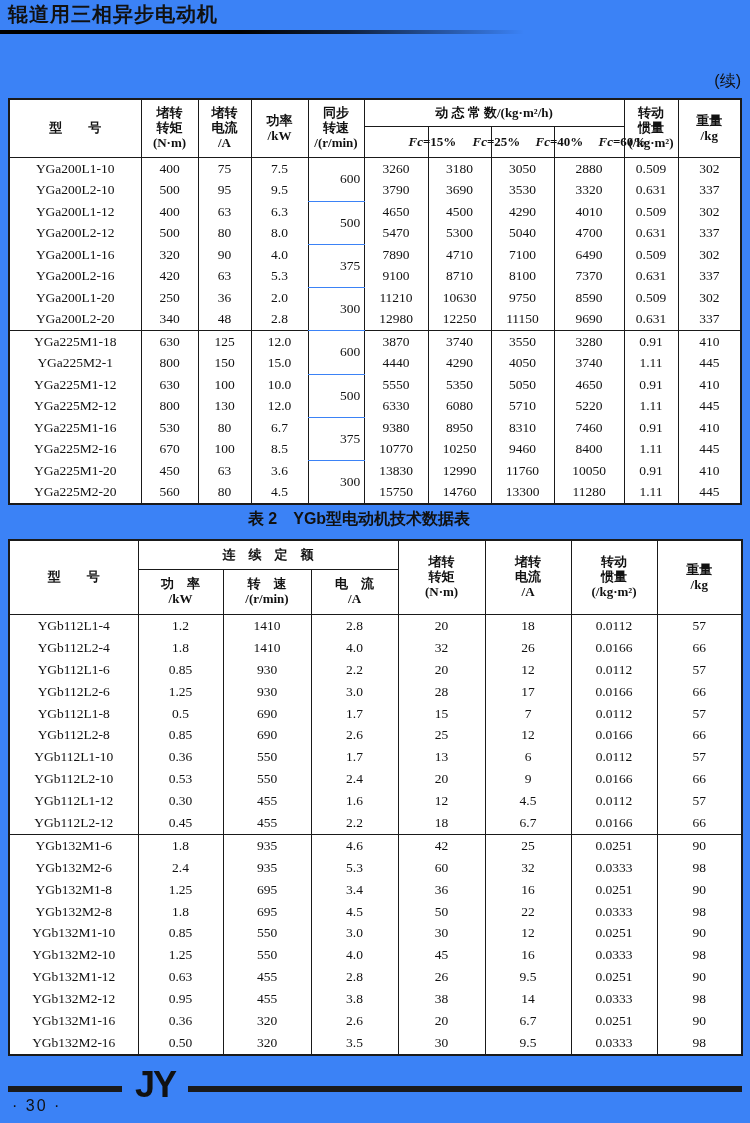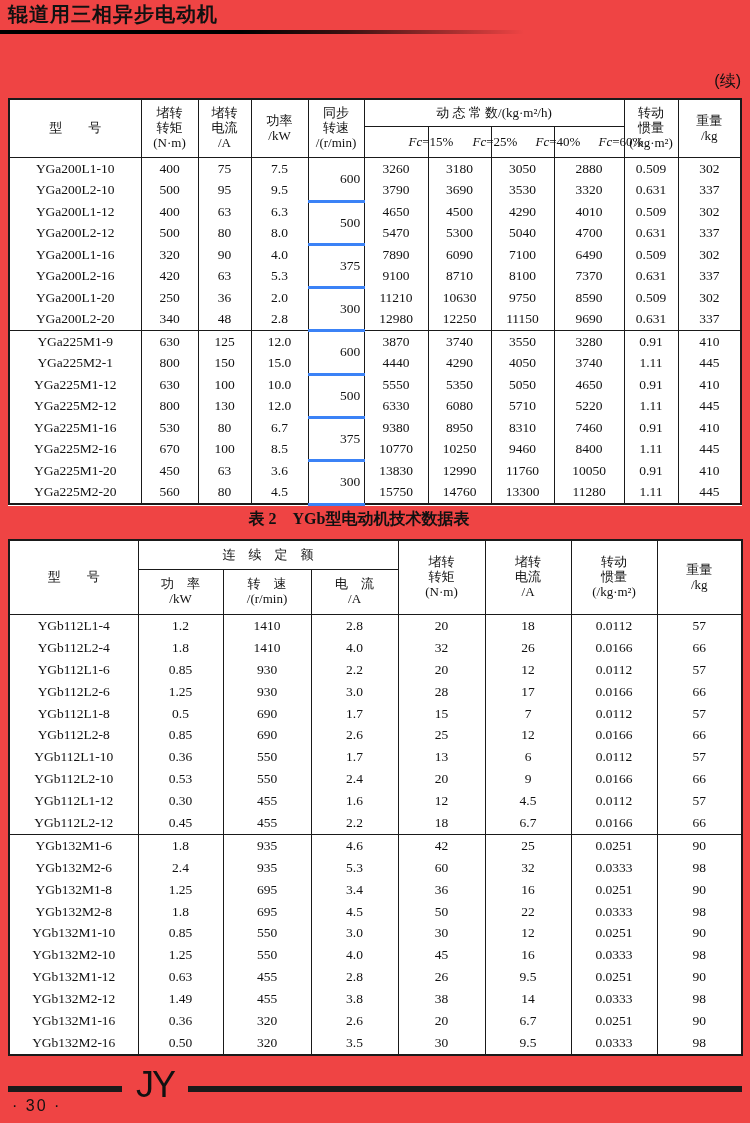"辊道用三相异步电动机" .page { background: #ef4444 -> #3b82f6 }
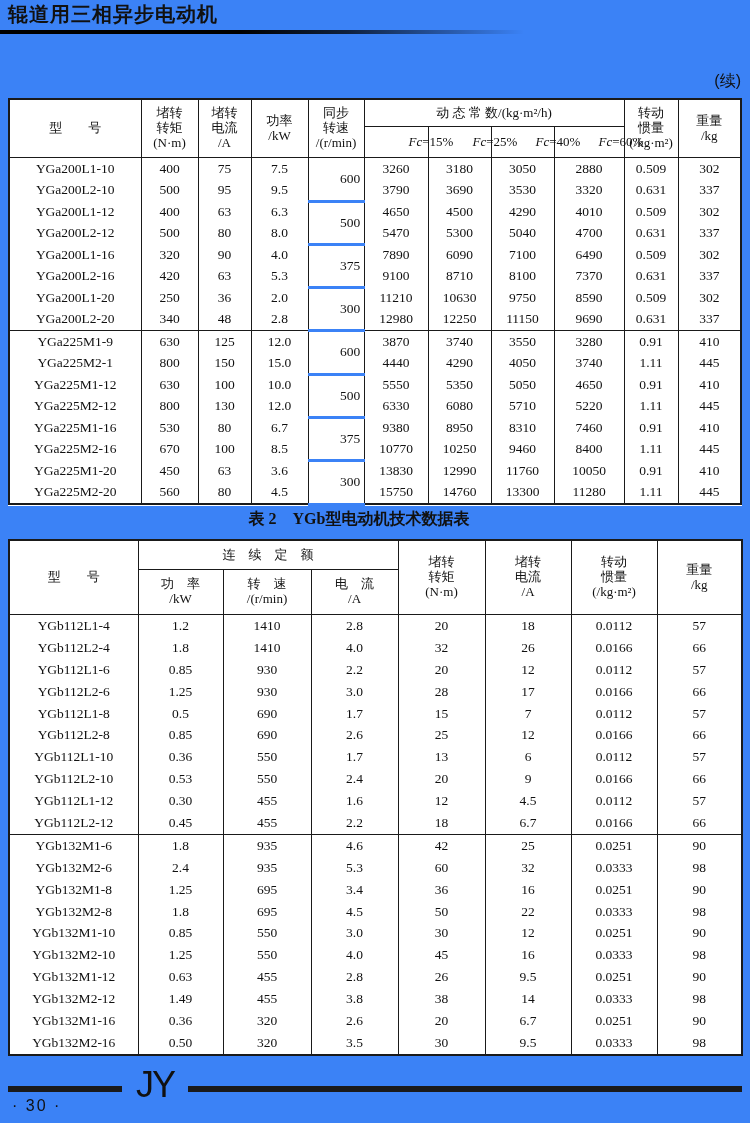"堵转" .dtable th { font-weight: normal -> bold }
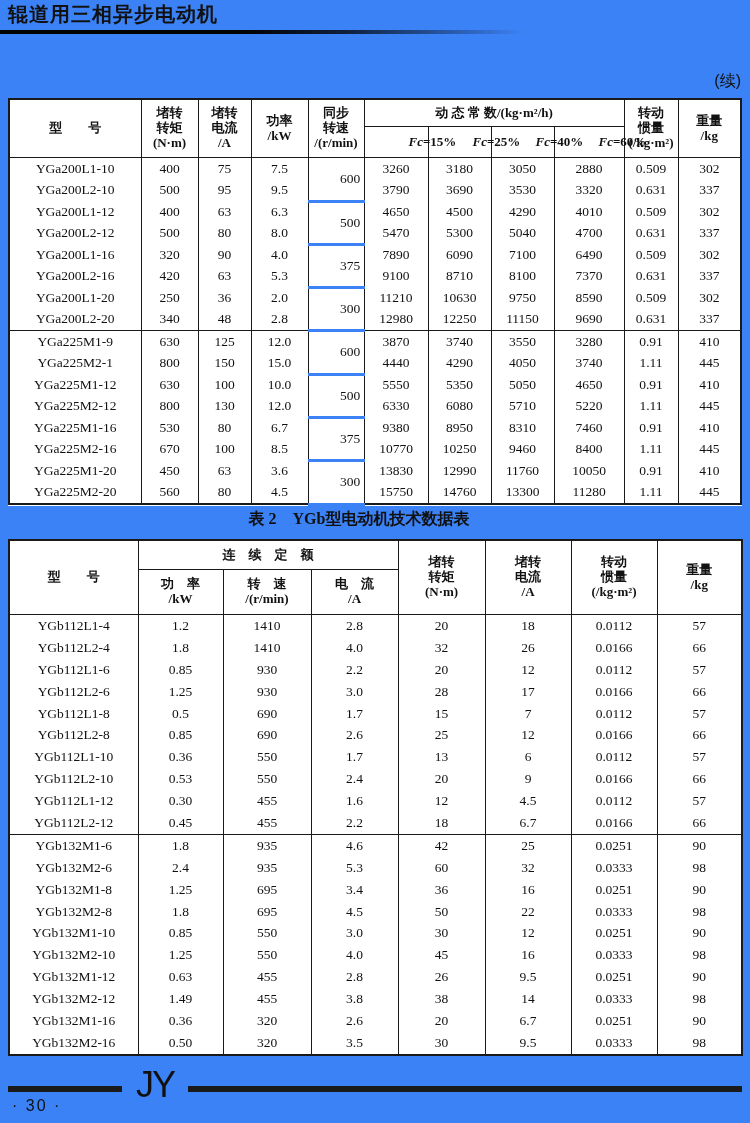"600" .dtable td.merged { border-bottom: 3px solid #3b82f6 -> 1px solid #3b82f6 }
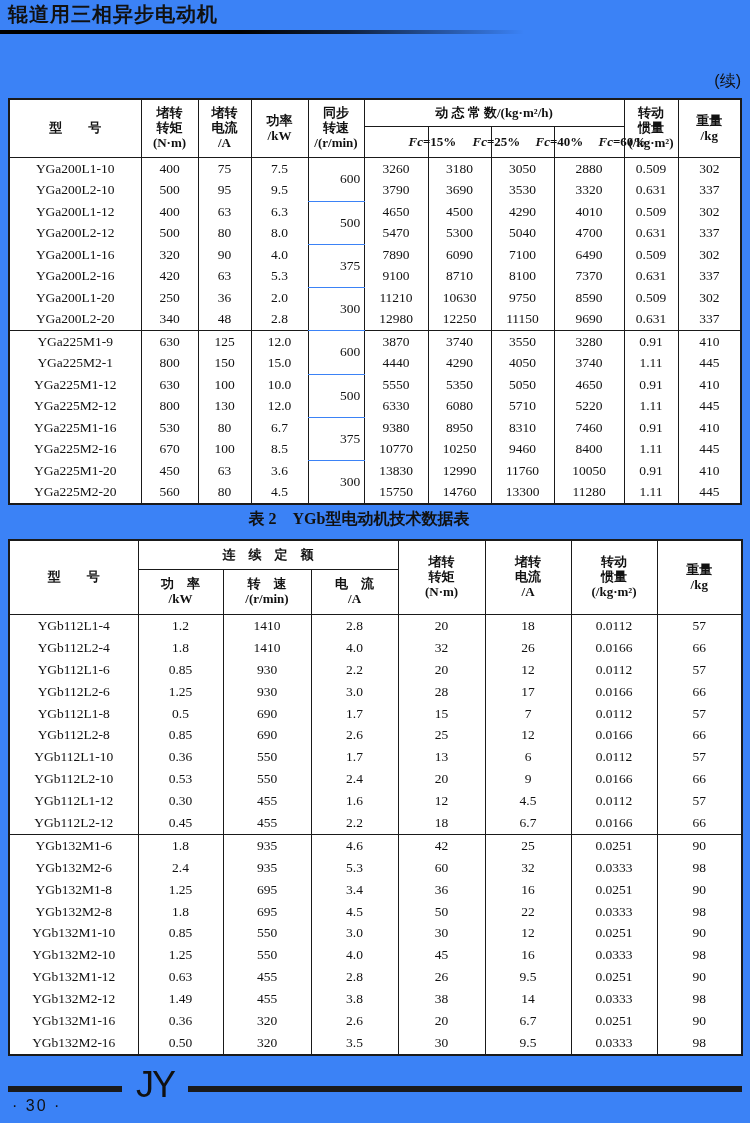"6090" td { text: 6090 -> 4710 }
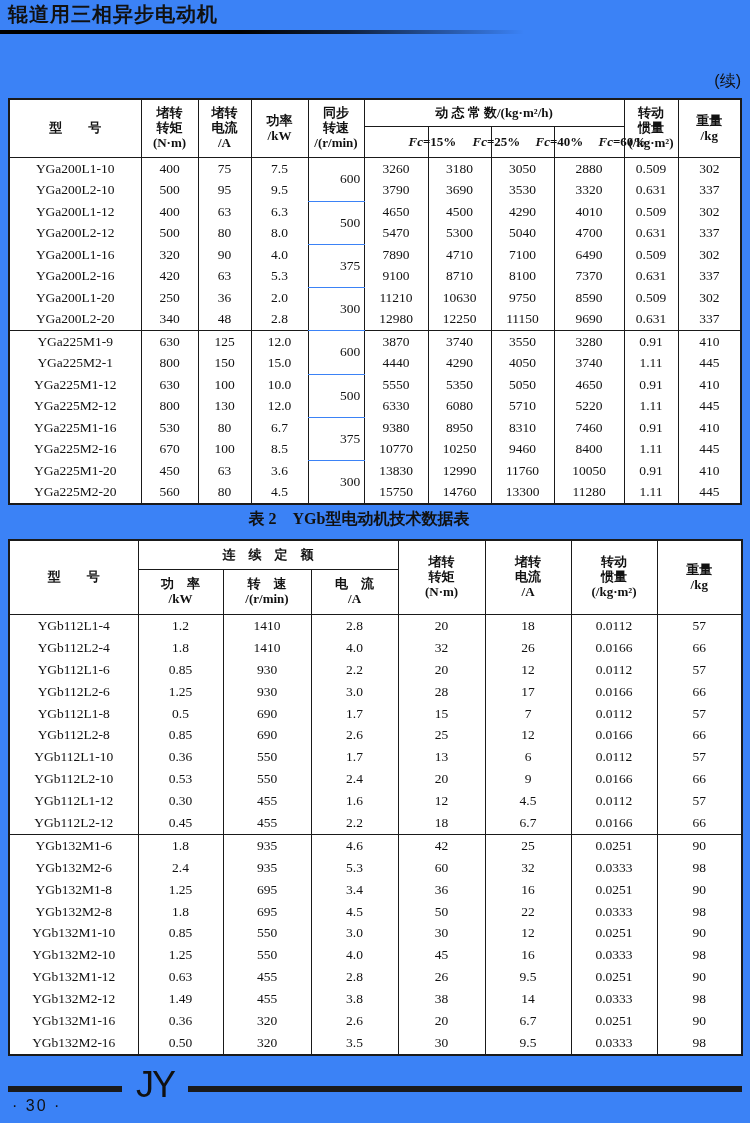"YGa225M1-9" td { text: YGa225M1-9 -> YGa225M1-18 }
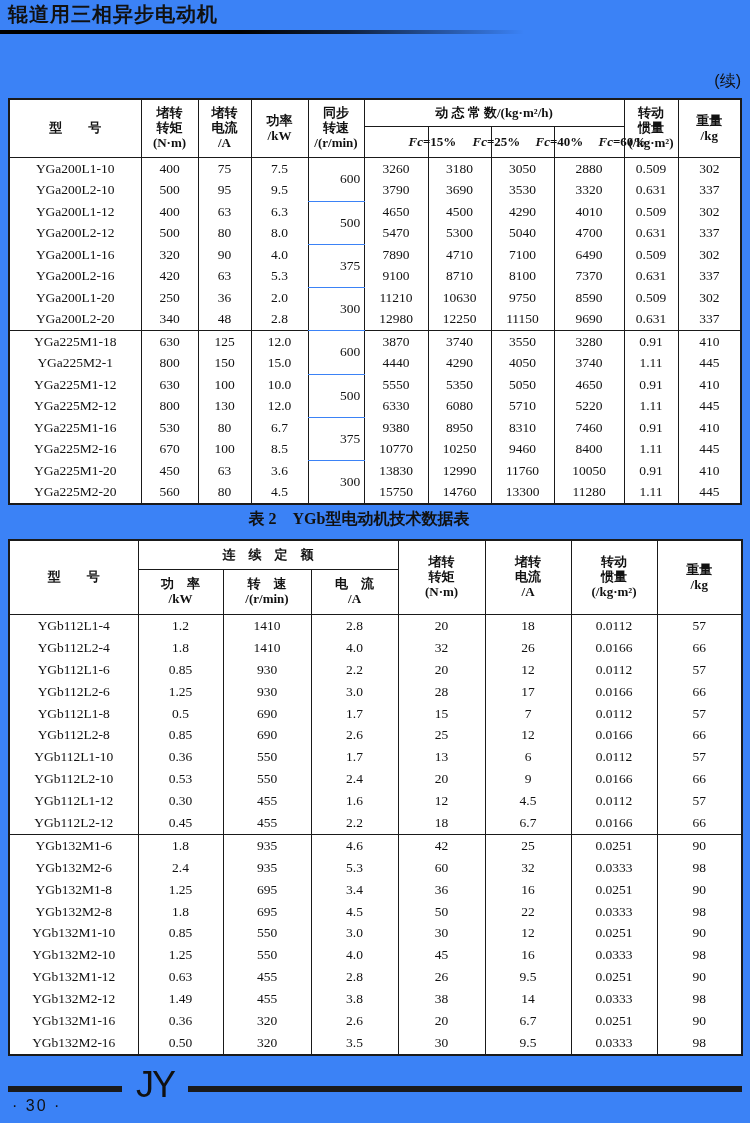"表 2 YGb型电动机技术数据表" .t2-title { font-family: Liberation Serif, serif -> Liberation Sans, sans-serif }
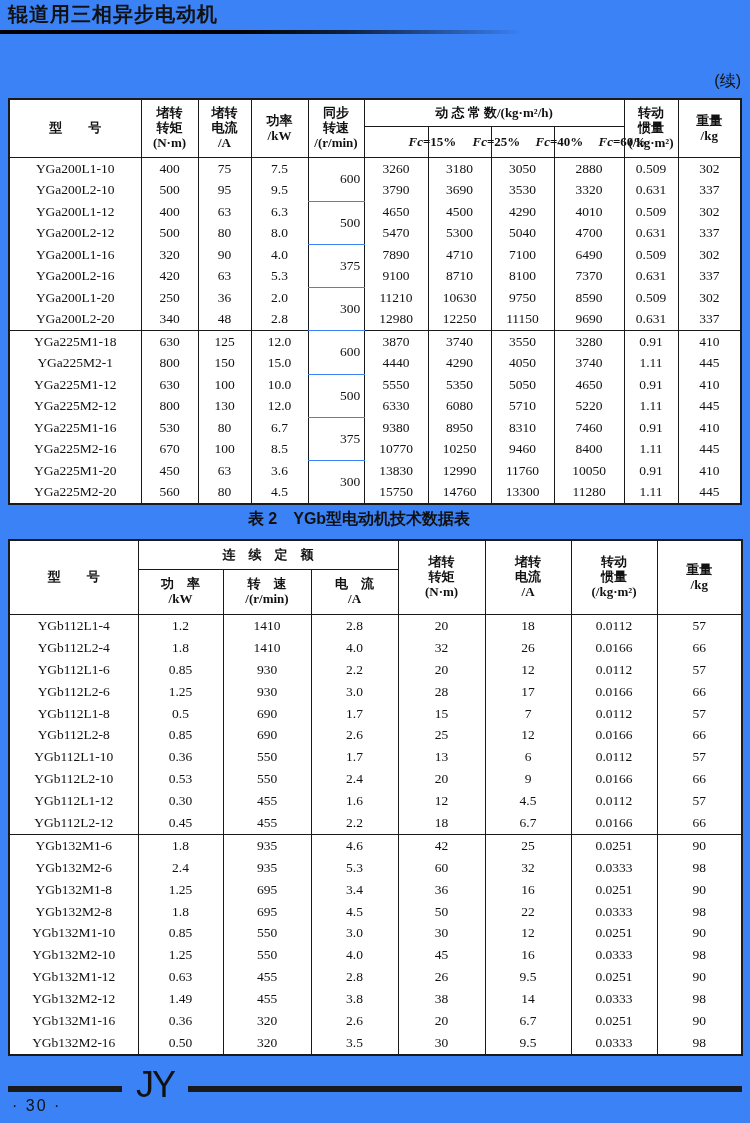"1.49" td { text: 1.49 -> 0.95 }
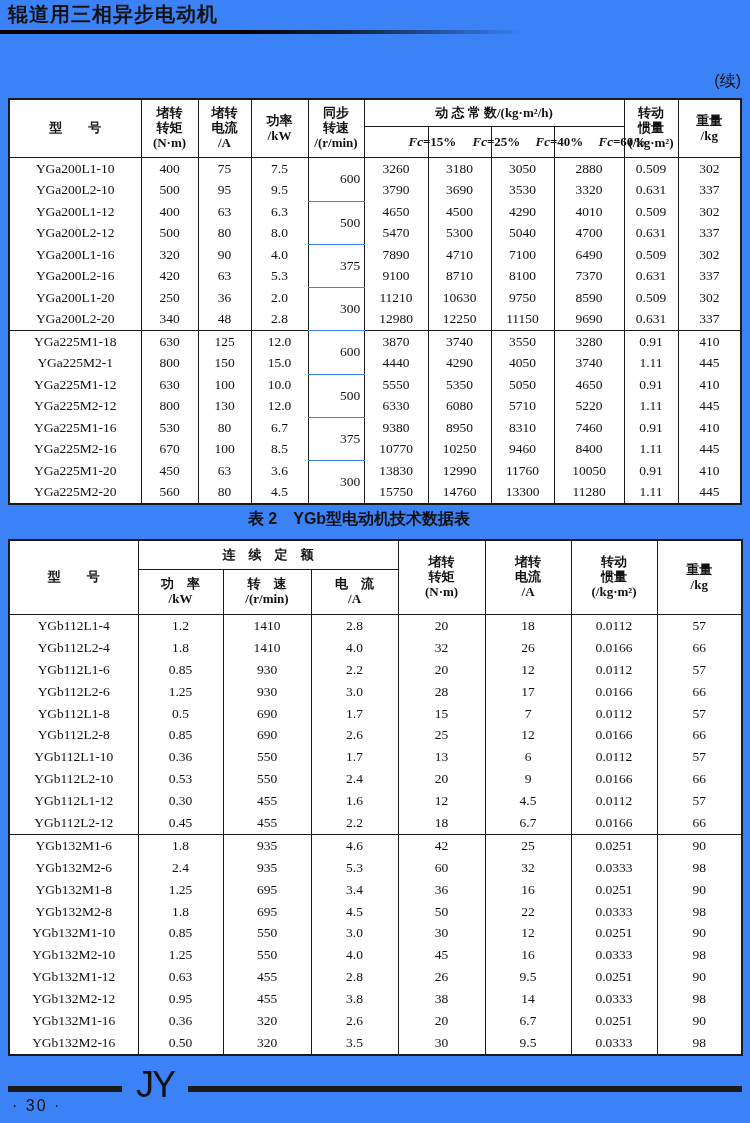"JY" .logo { font-weight: 400 -> 700 }
